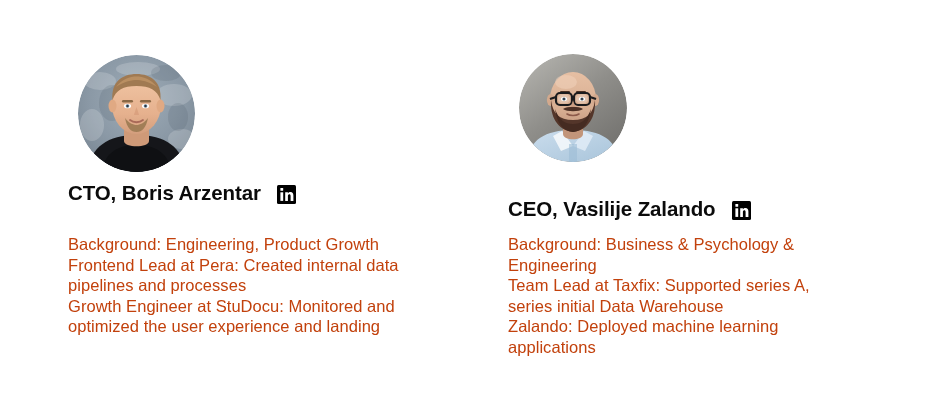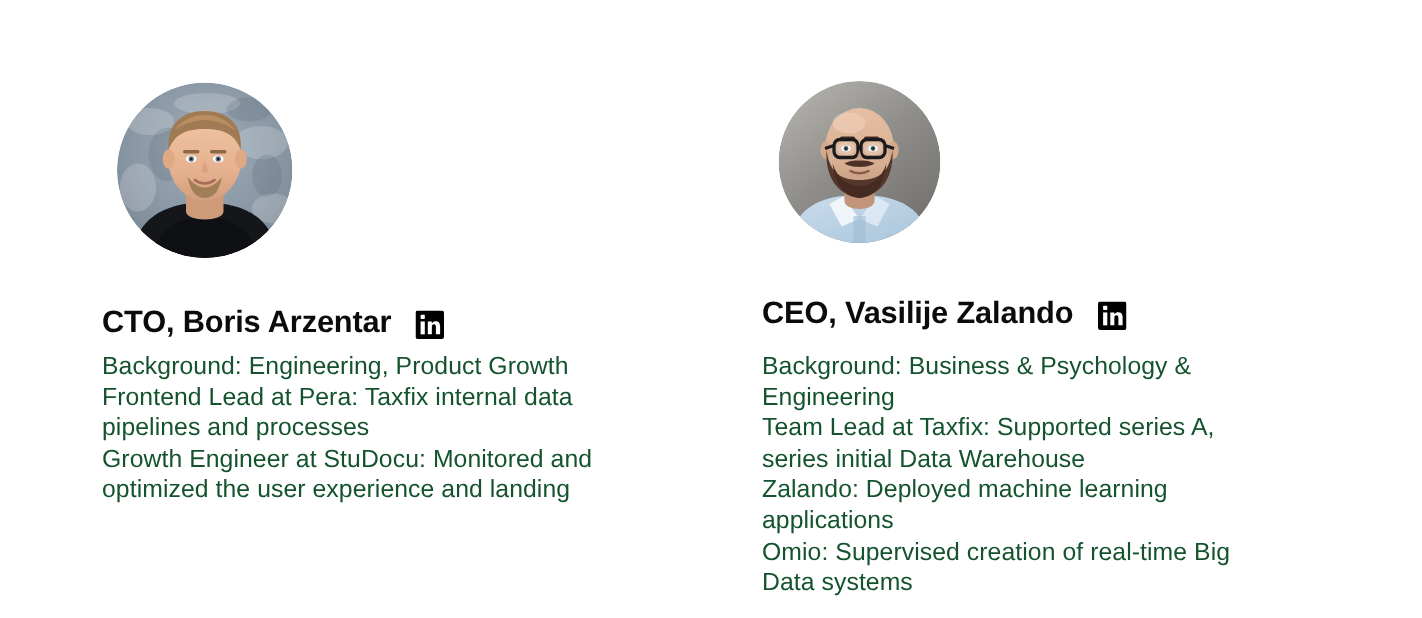"CTO, Boris Arzentar" .name-row-1 { top: 203px -> 181px }
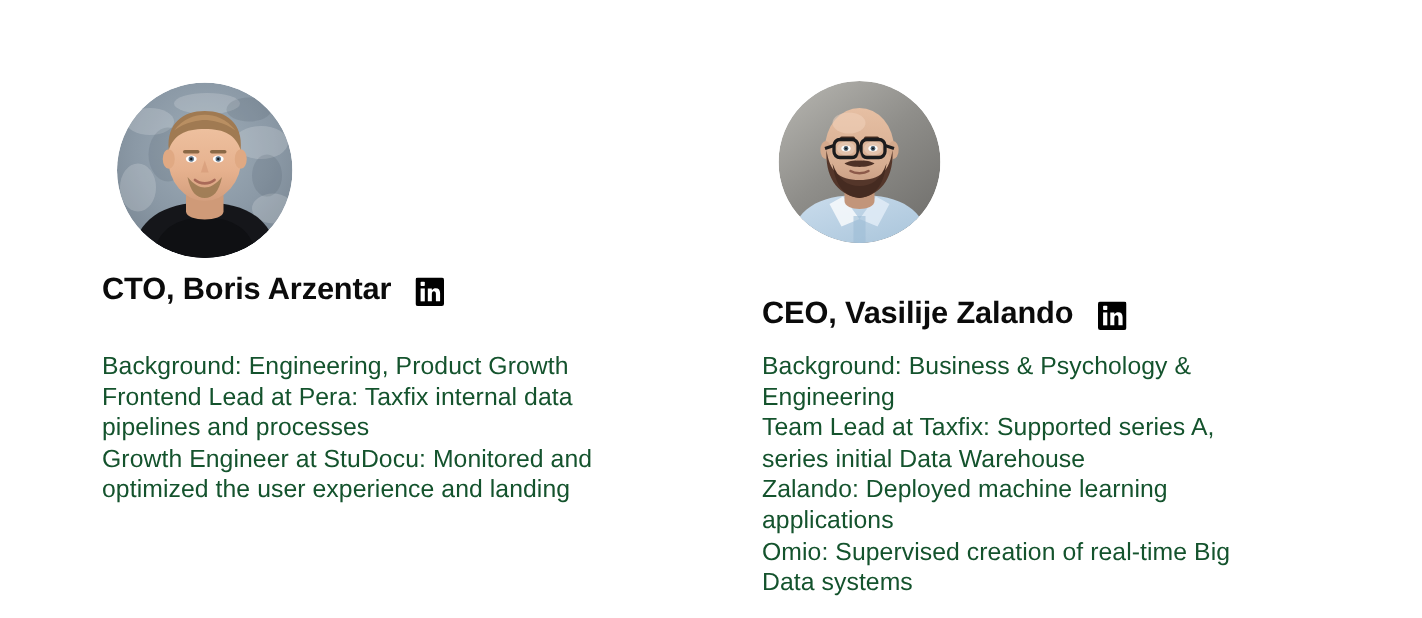"Background: Engineering, Product Growth" .bio { color: #14532d -> #c2410c }
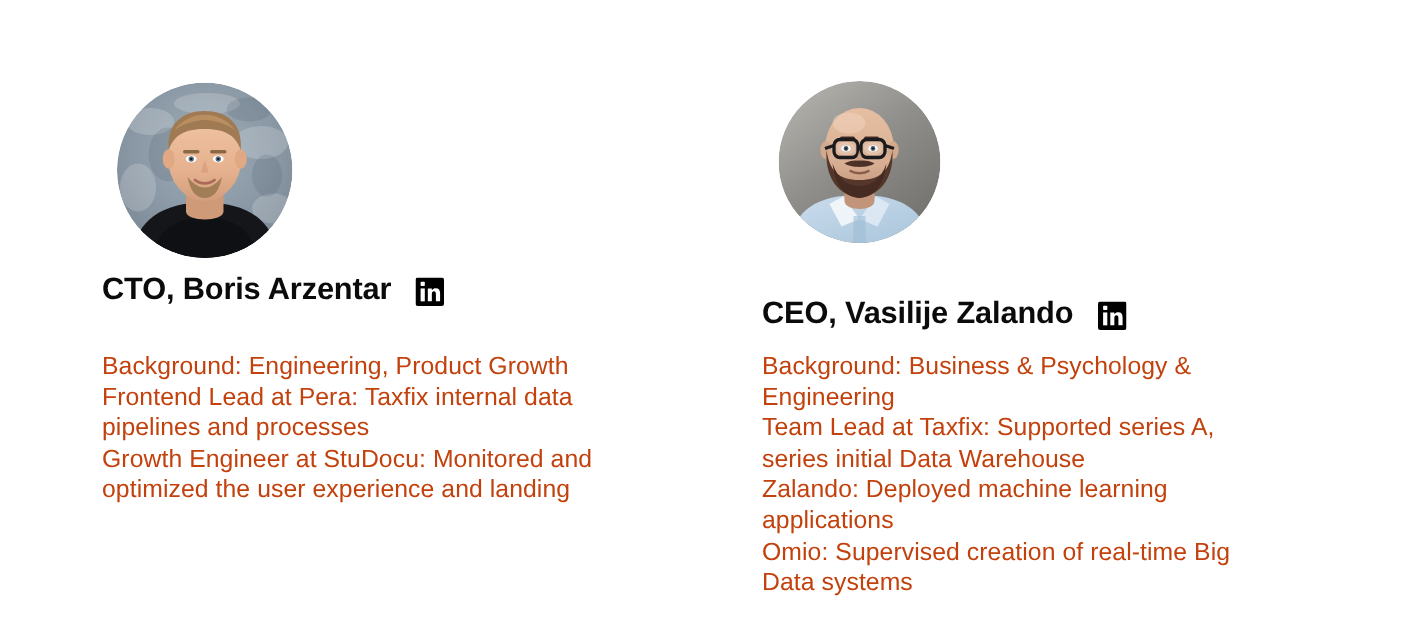"Frontend Lead at Pera: Taxfix" div.bio-line { text: Taxfix -> Created }
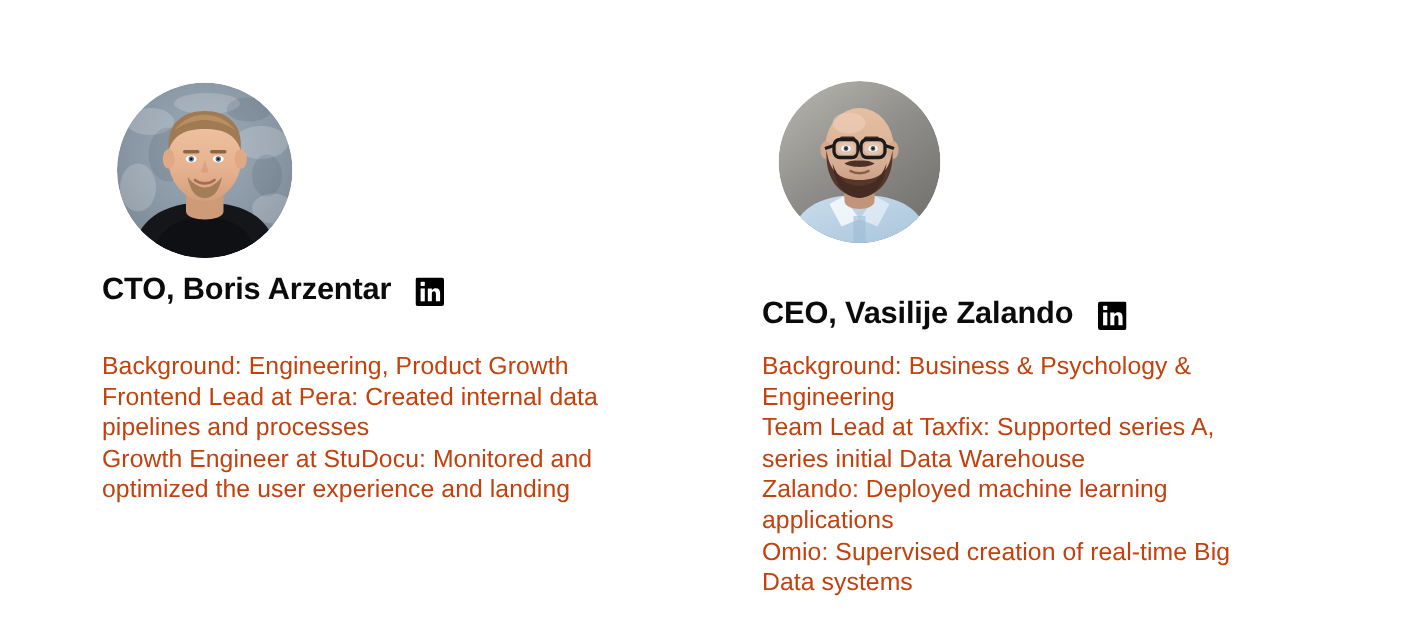"Omio: Supervised creation of real-time" div.bio-line { html: <div>Omio: Supervised creation of real-time Big Data systems</div> -> none }
